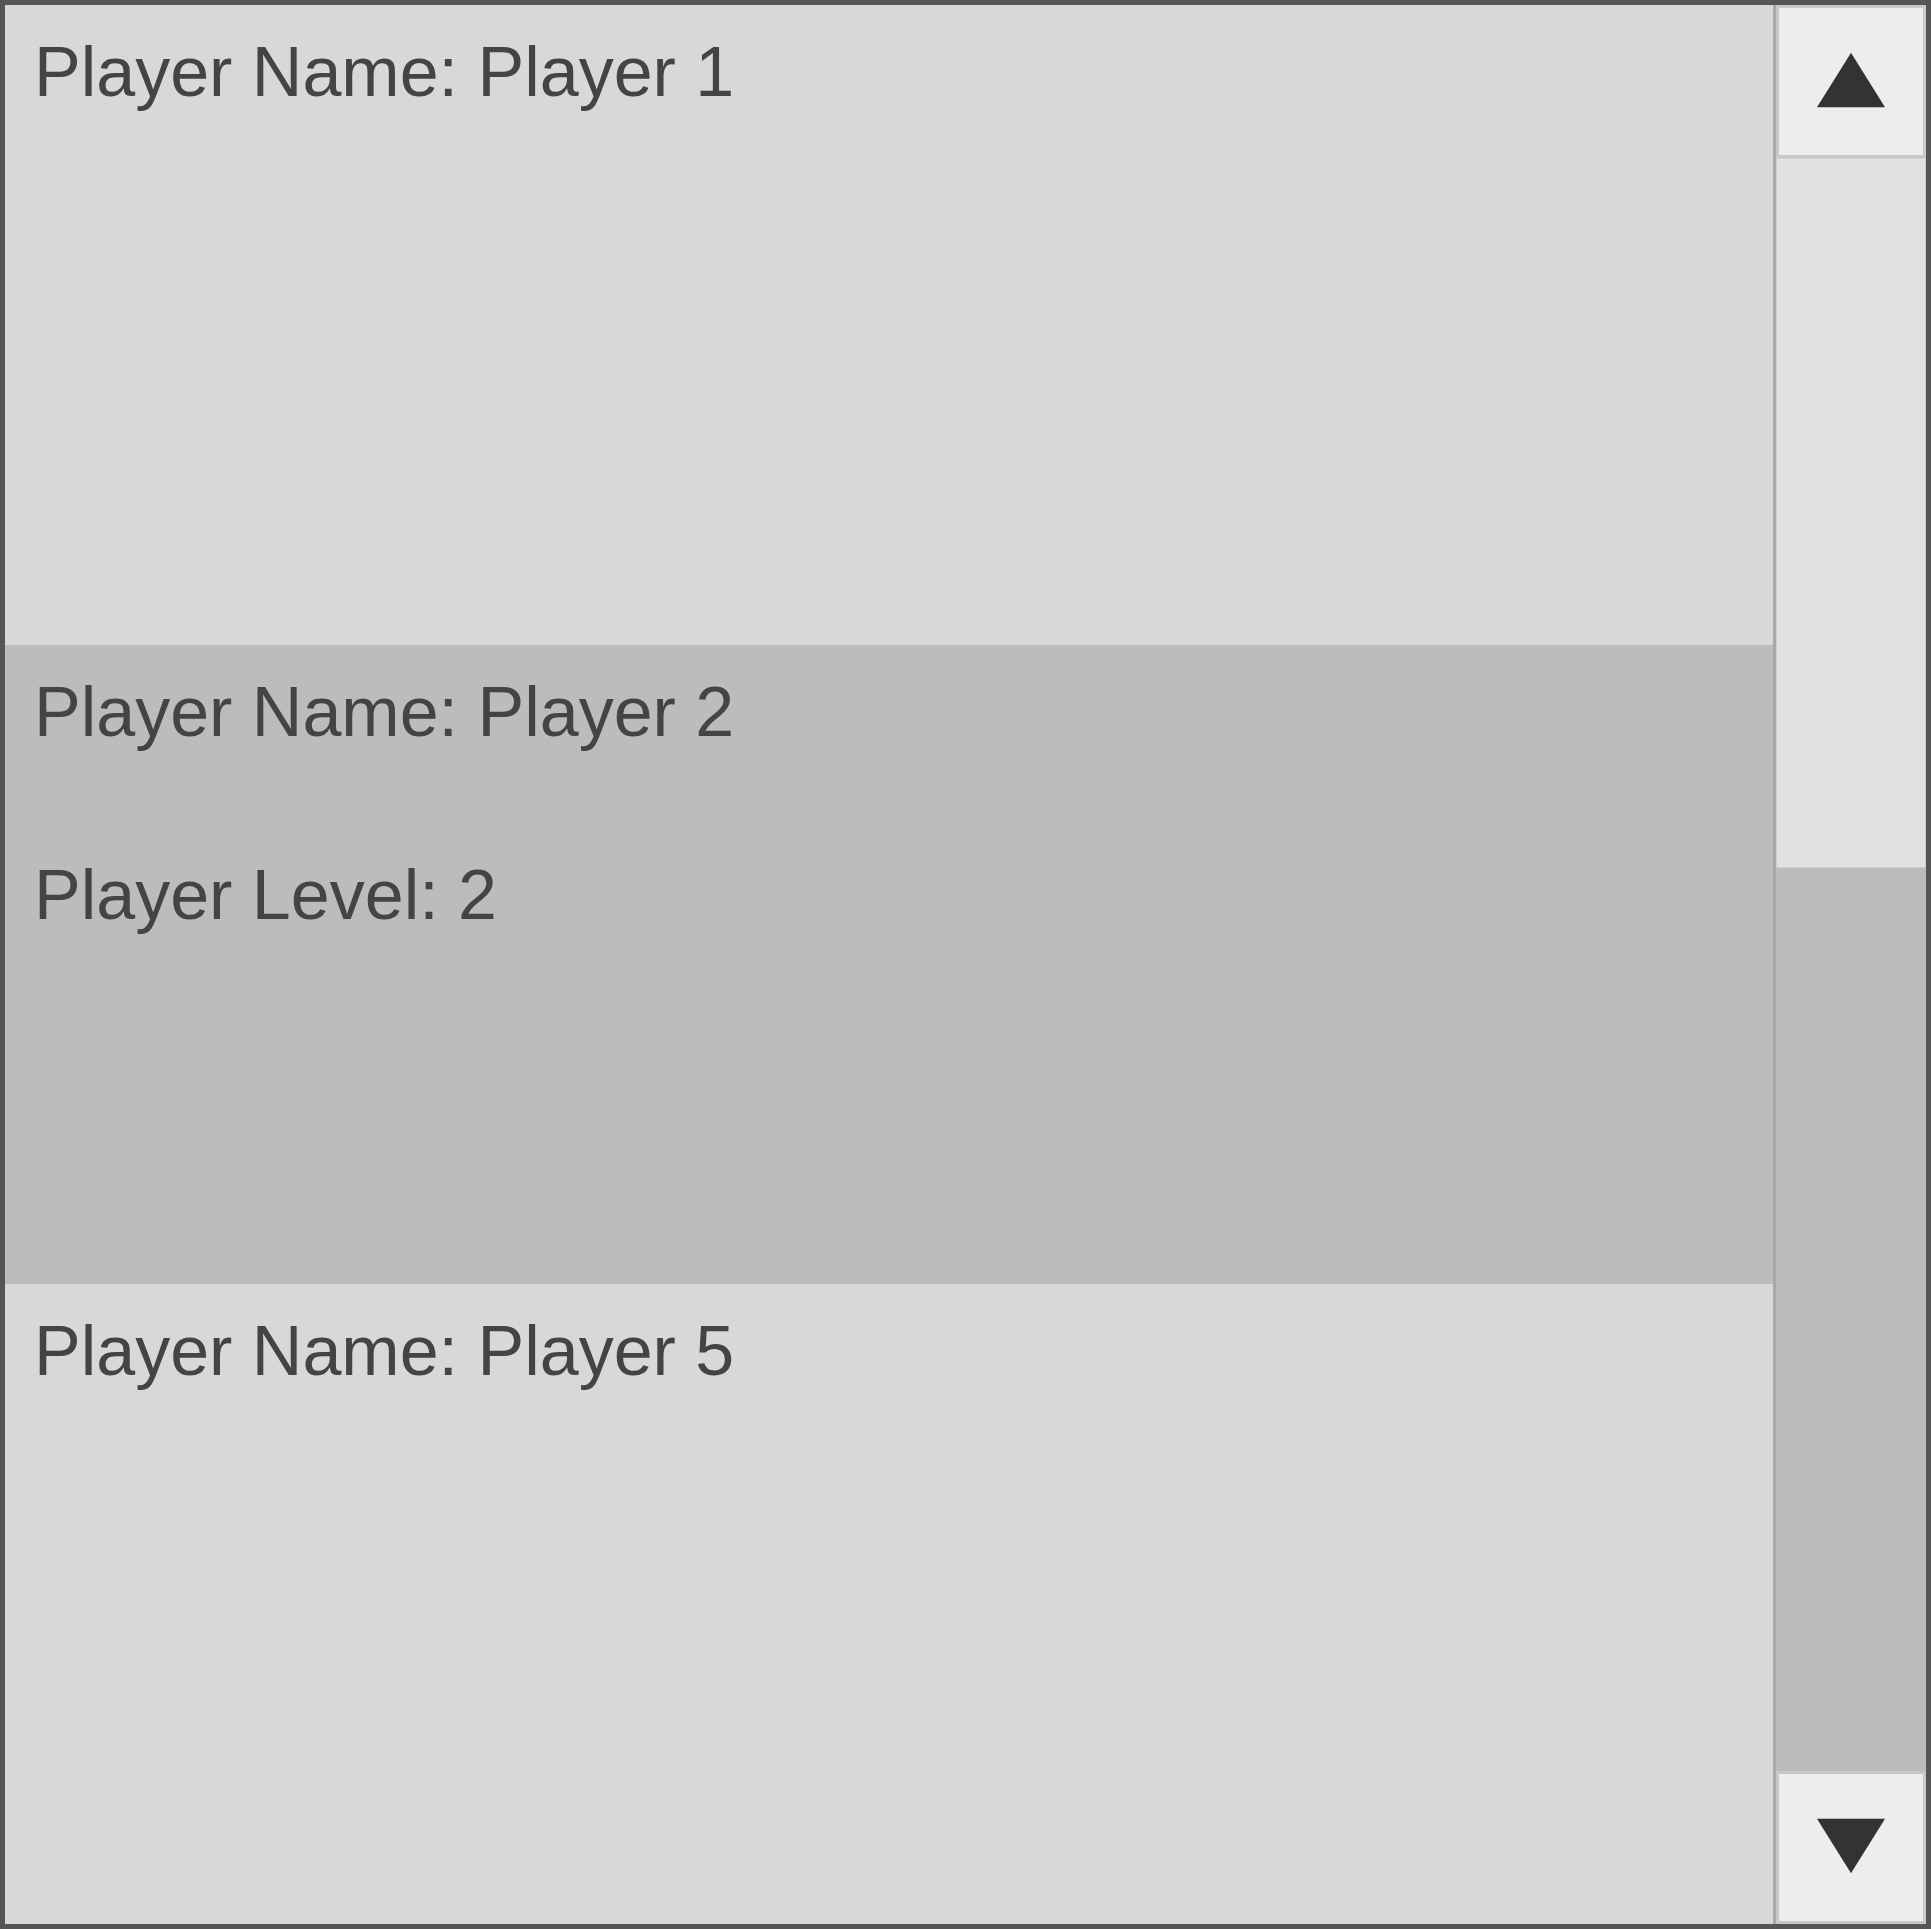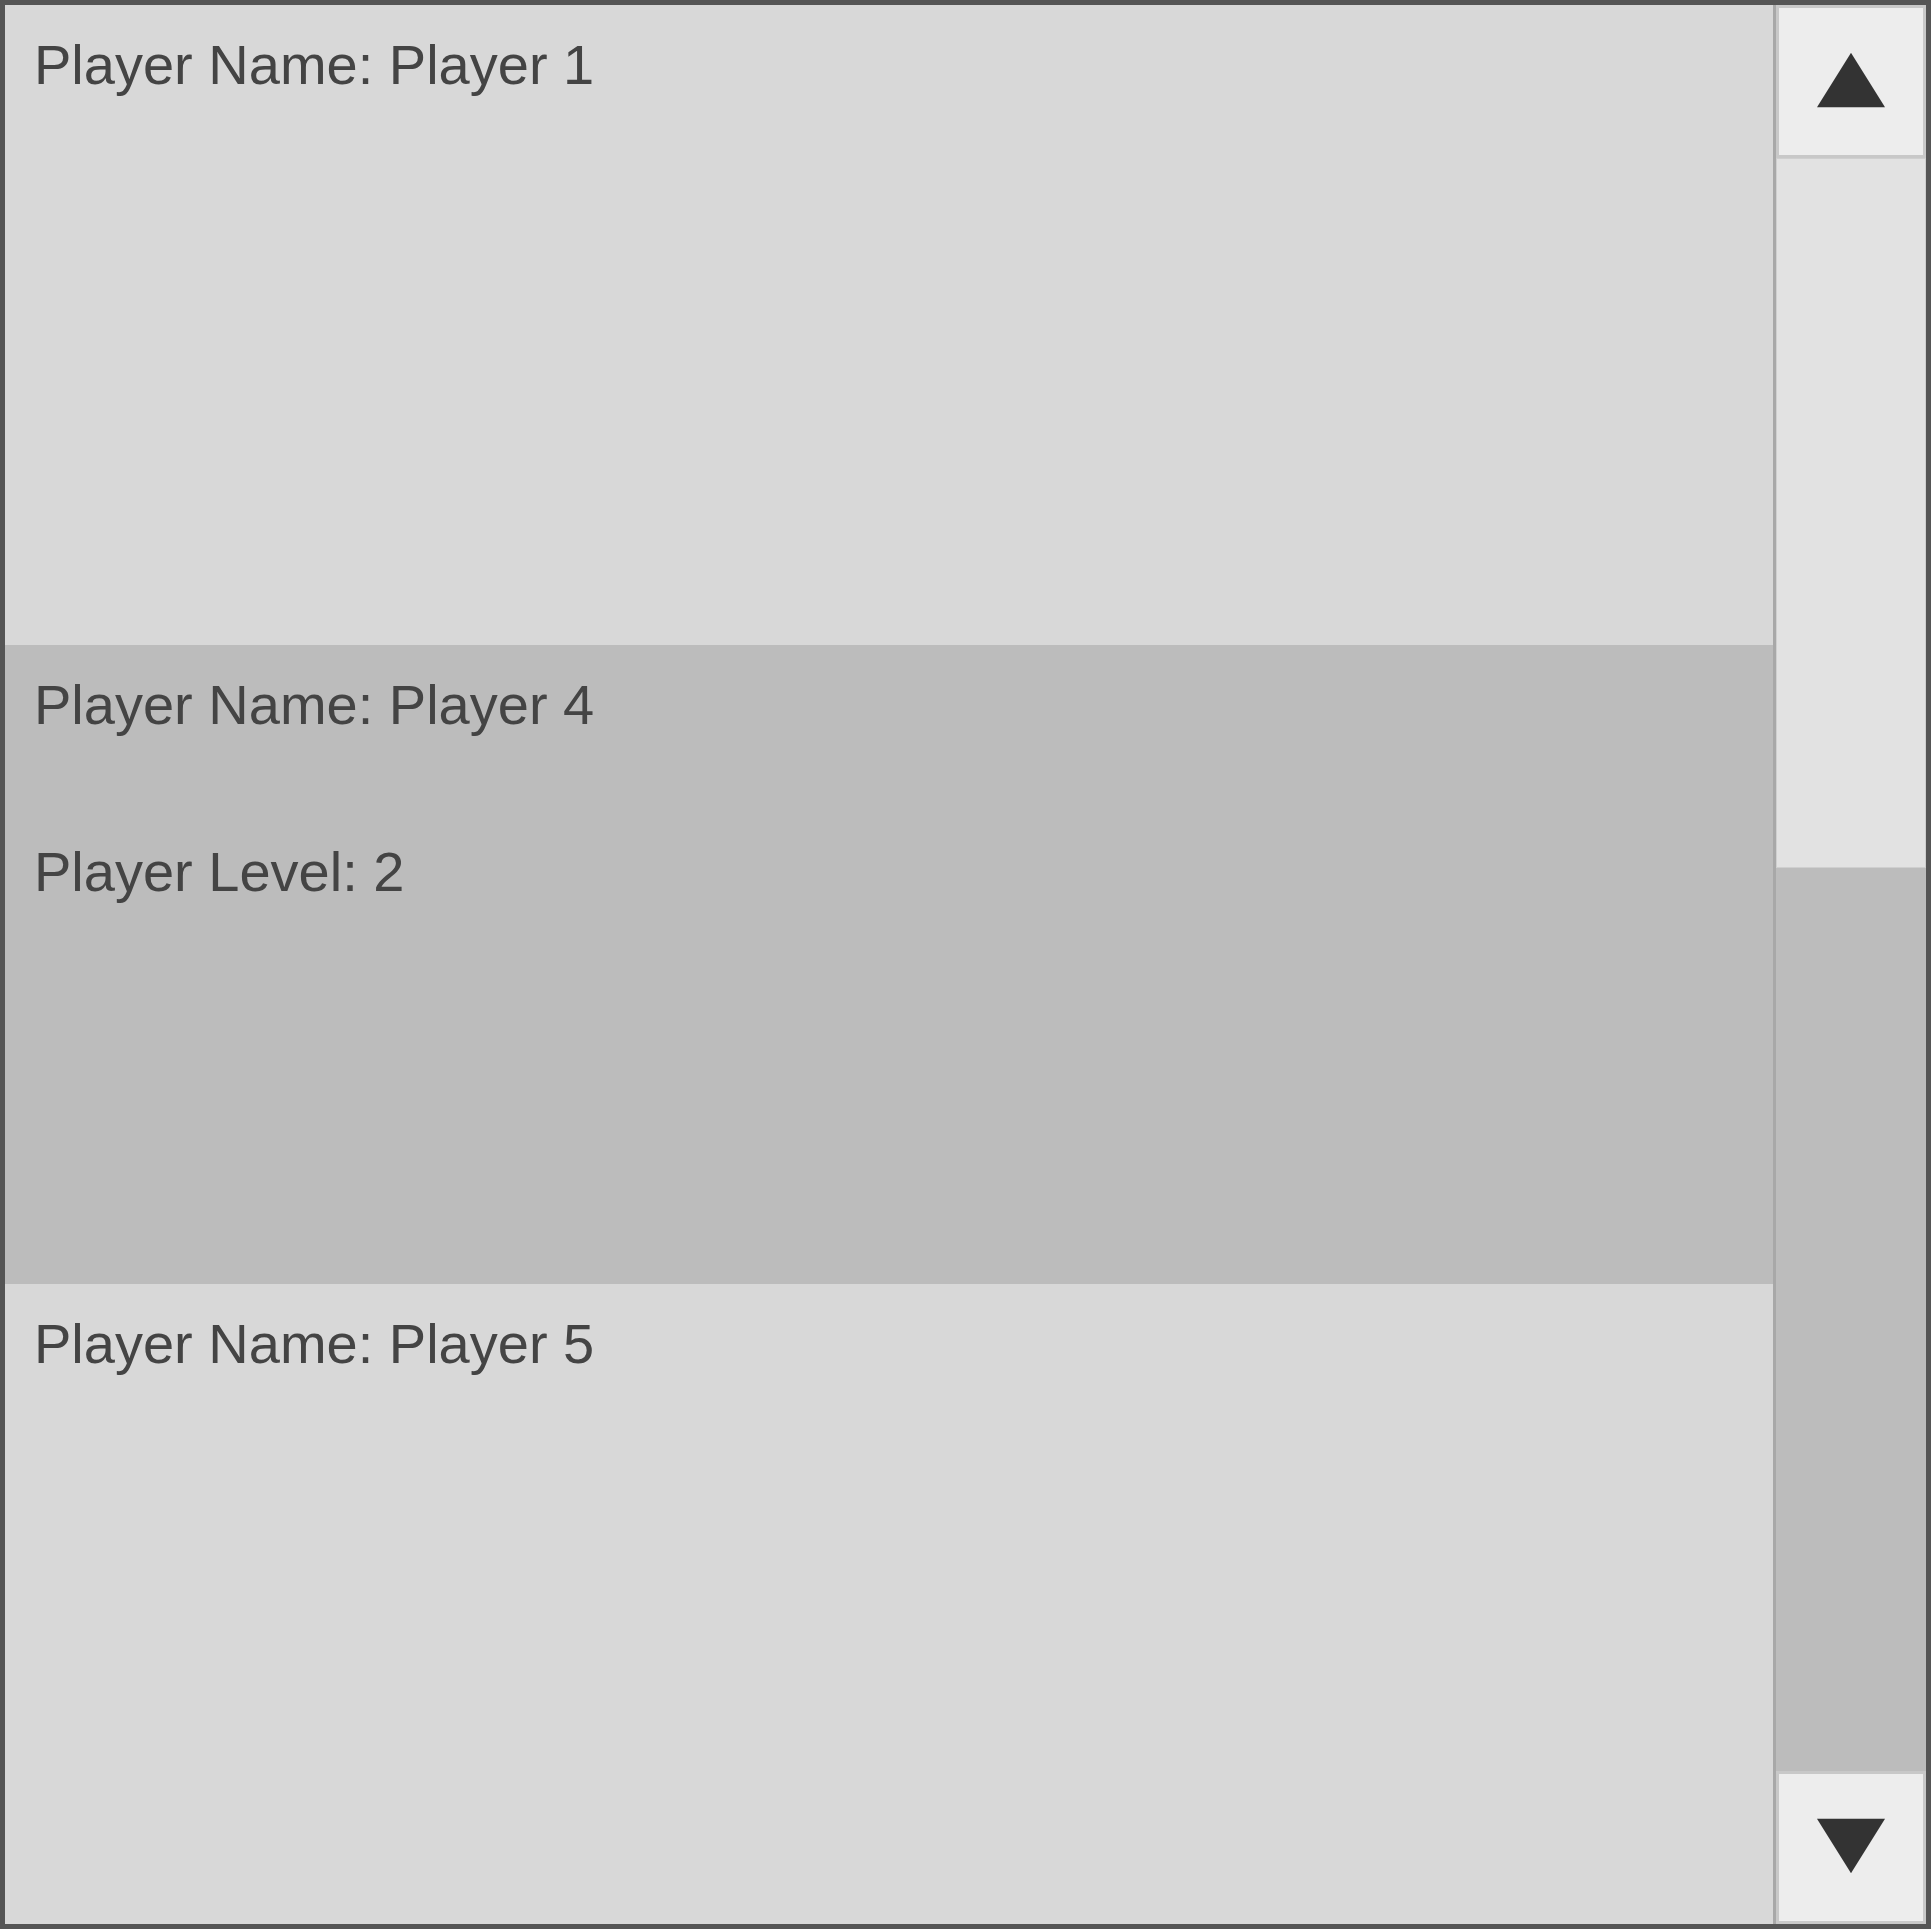"Player Name: Player 1" .line { font-size: 56px -> 70px }
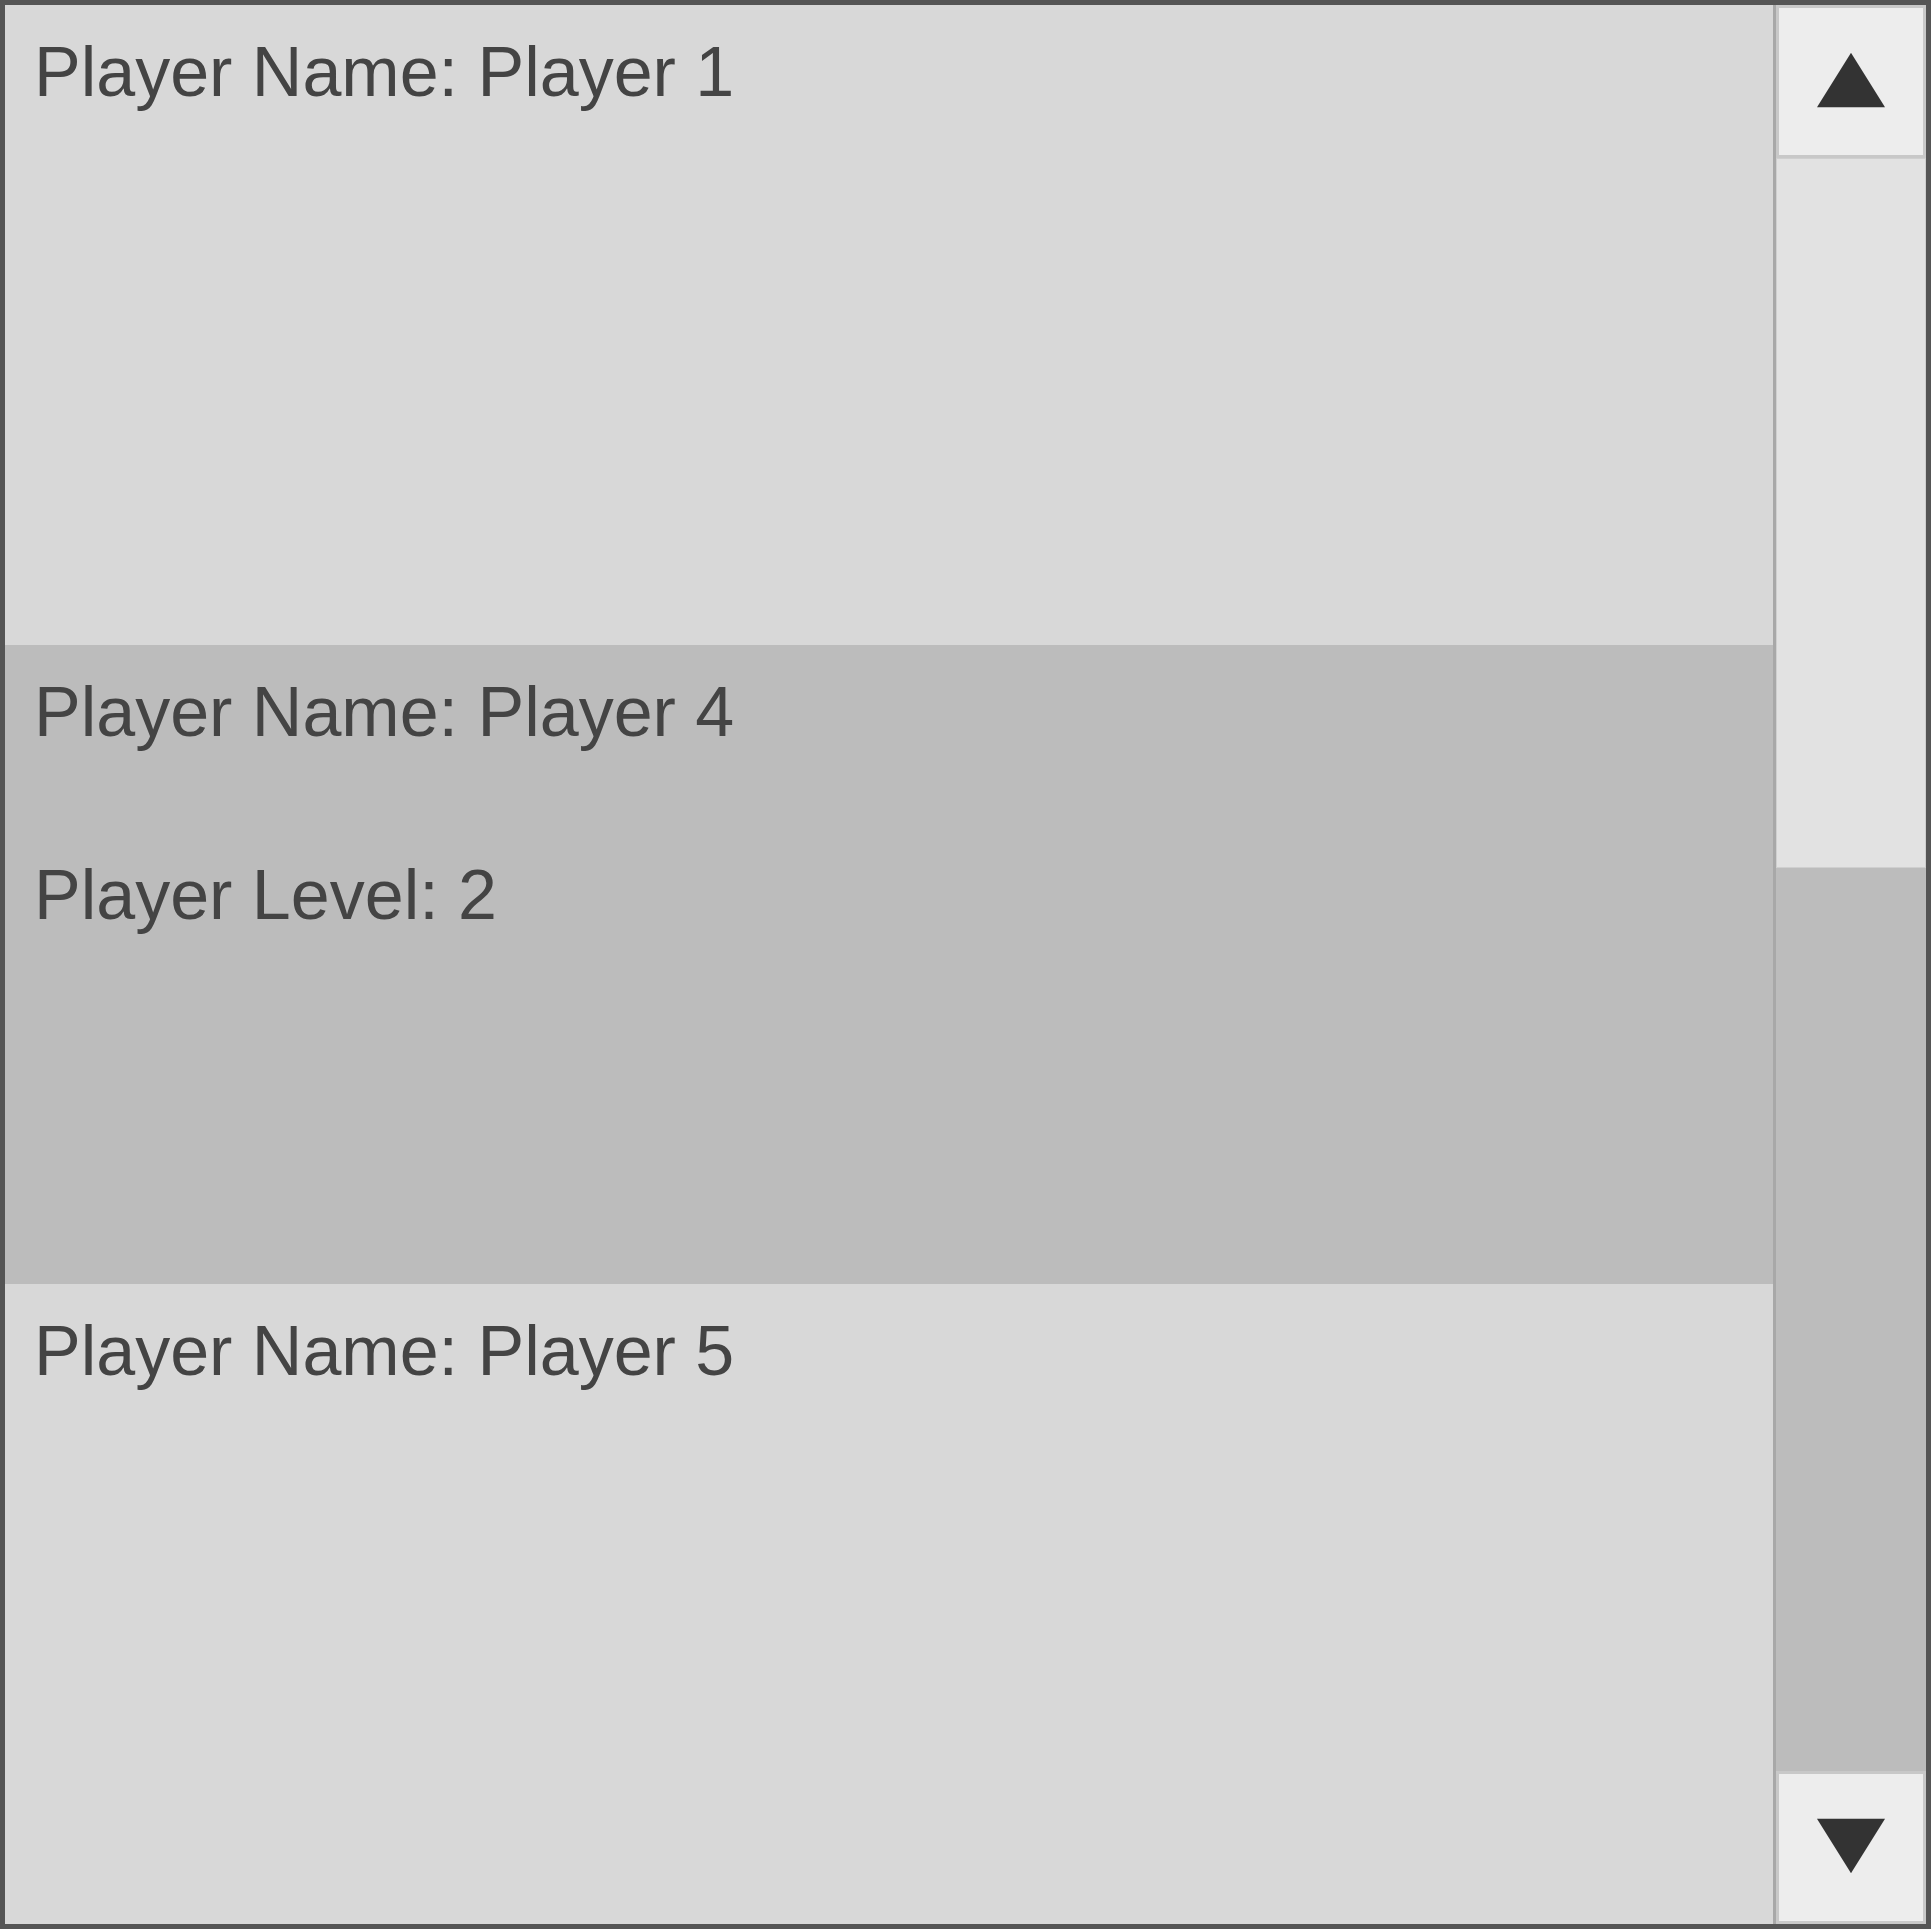"Player 4" span { text: 4 -> 2 }
